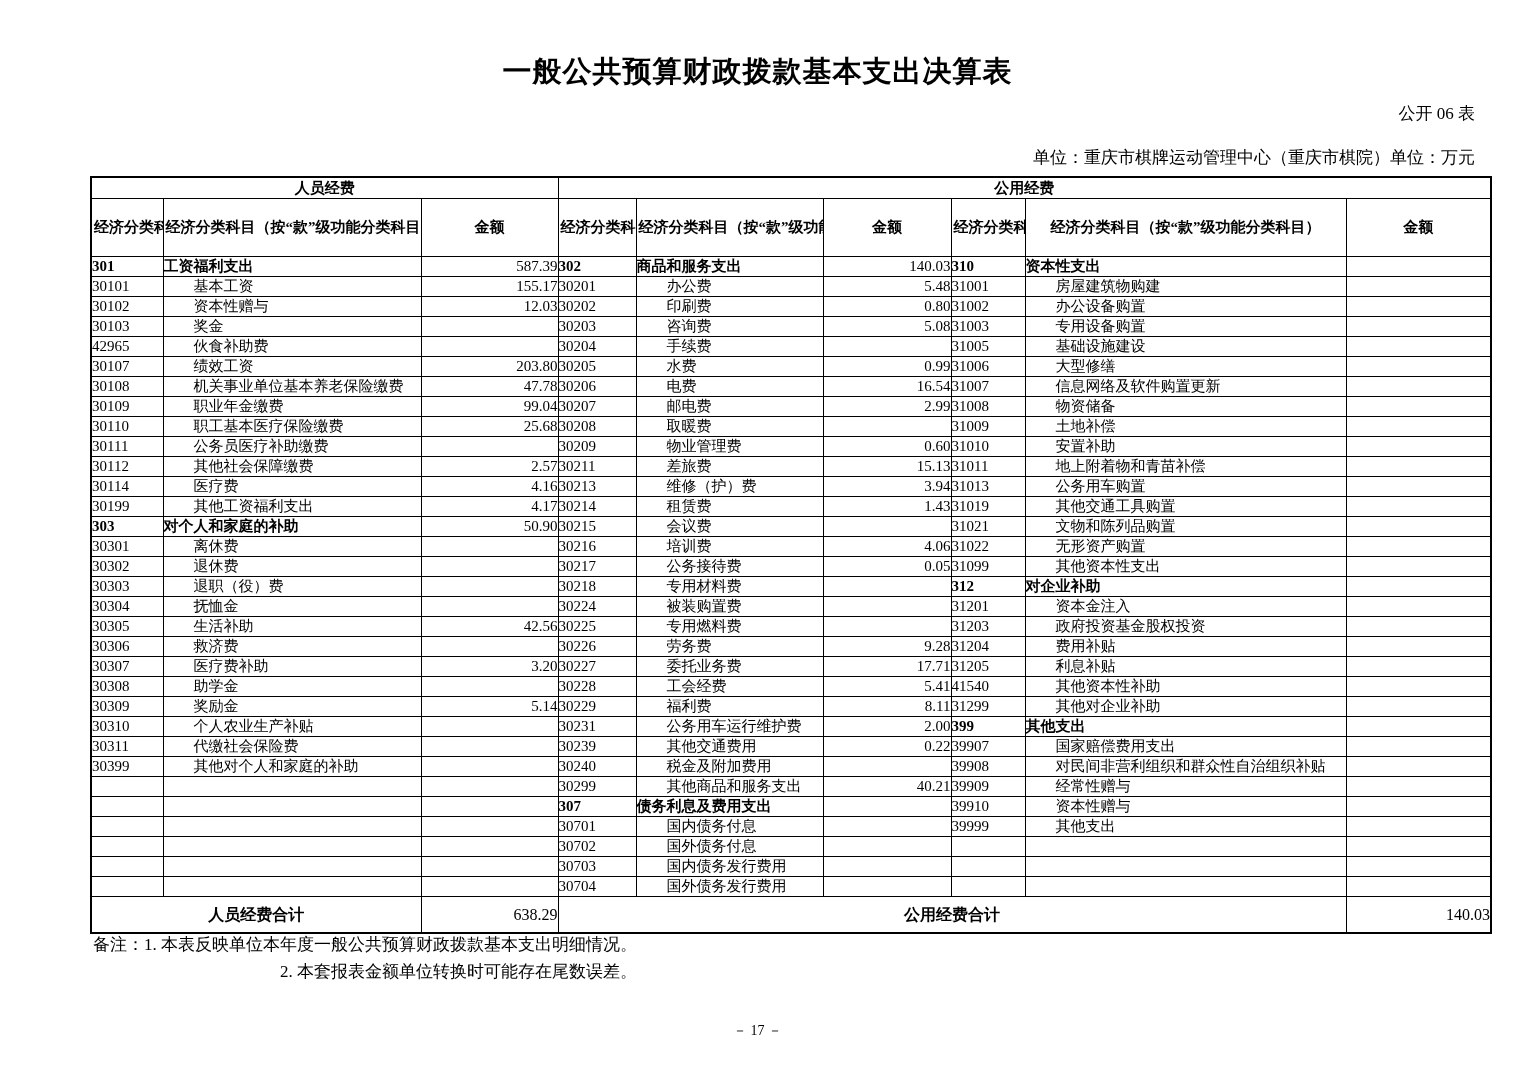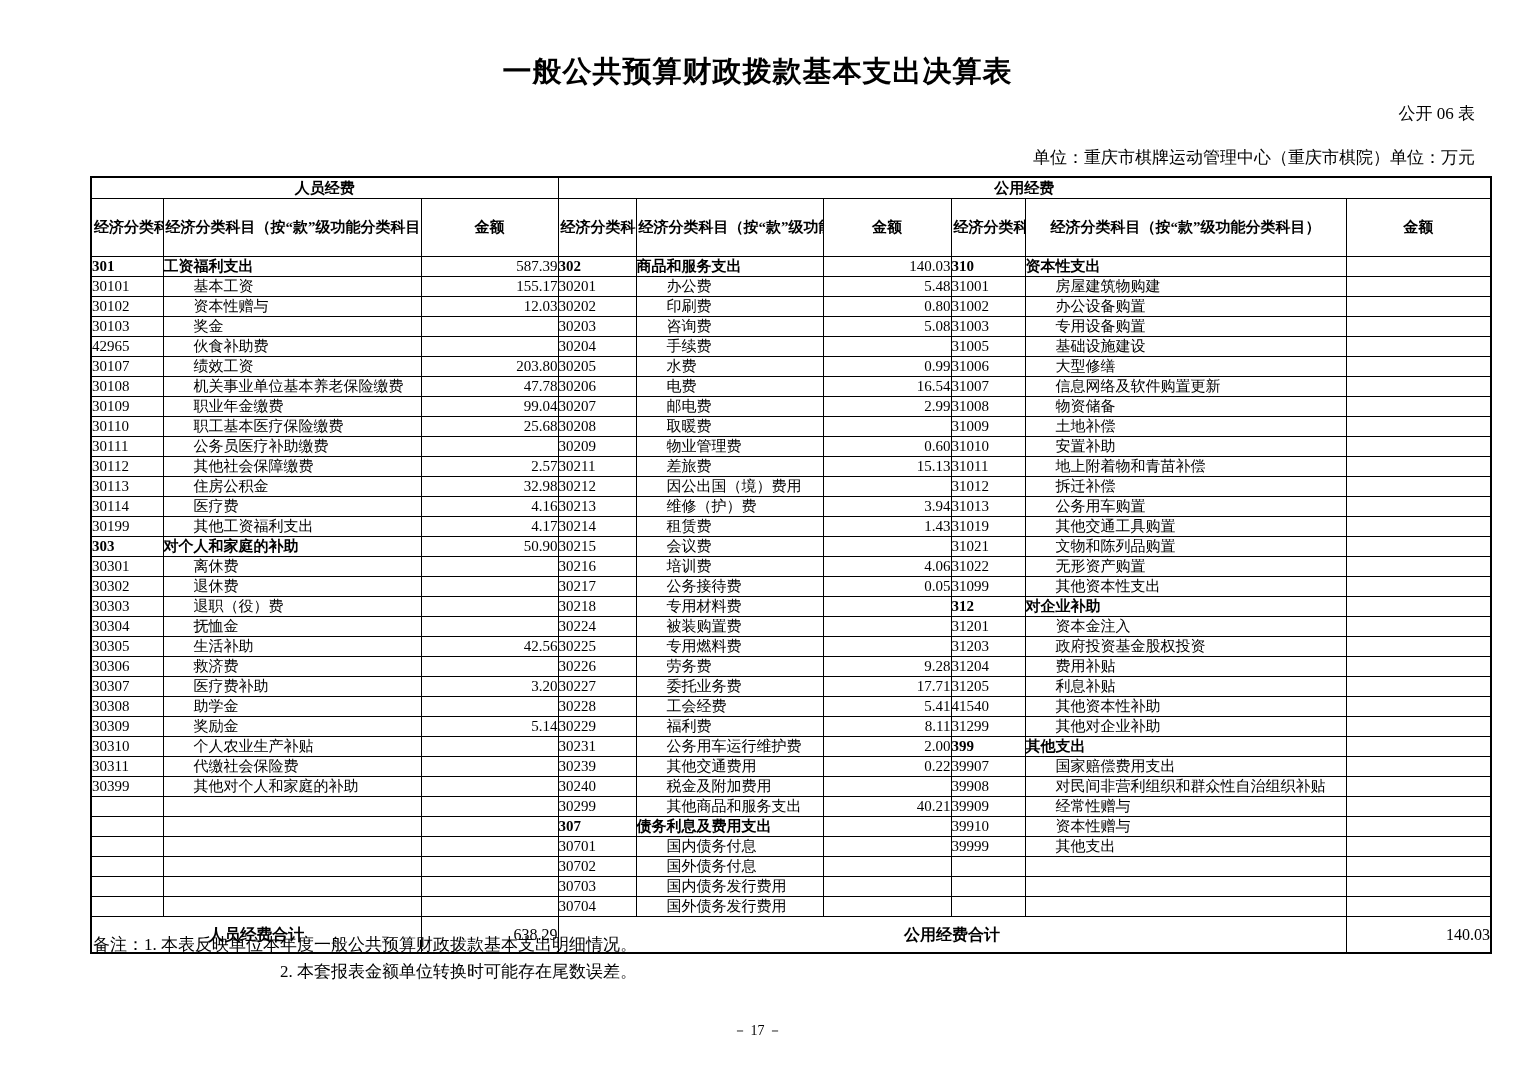"30113" tr { html: <tr> <td>30113</td> <td>住房公积金</td> <td>32.98</td> <td>30212</td> <td>因公出国（境）费用</td> <td></td> <td>31012</td> <td>拆迁补偿</td> <td></td> </tr> -> none }
